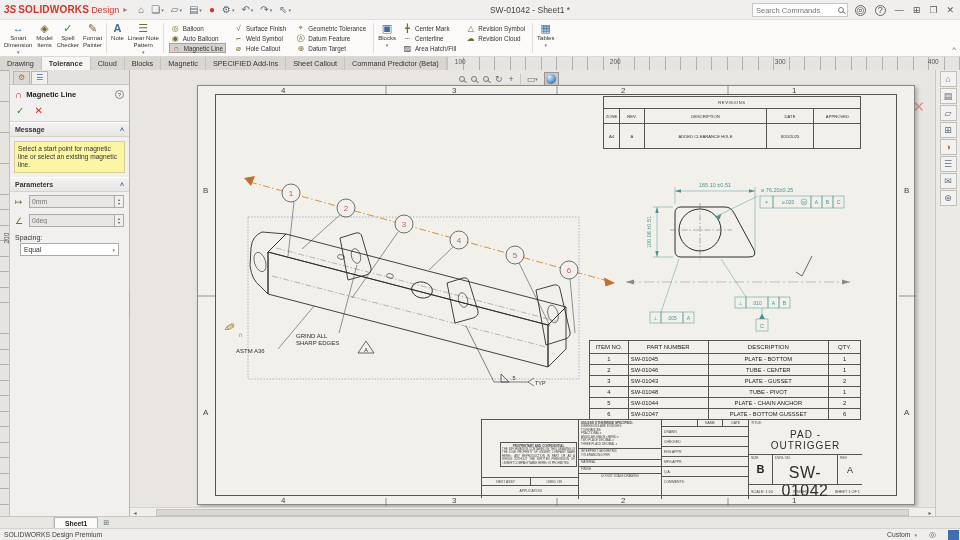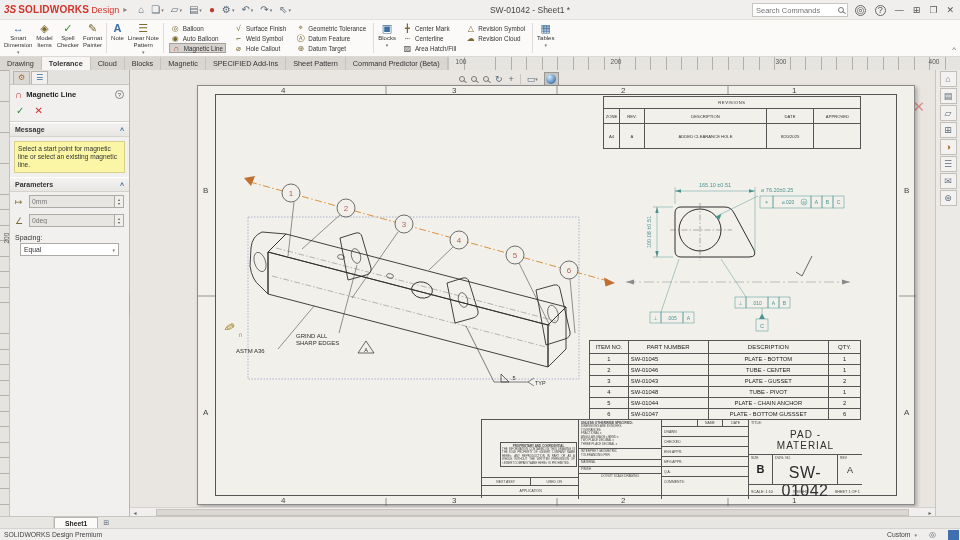"Sheet Pattern" div.tab { text: Pattern -> Callout }
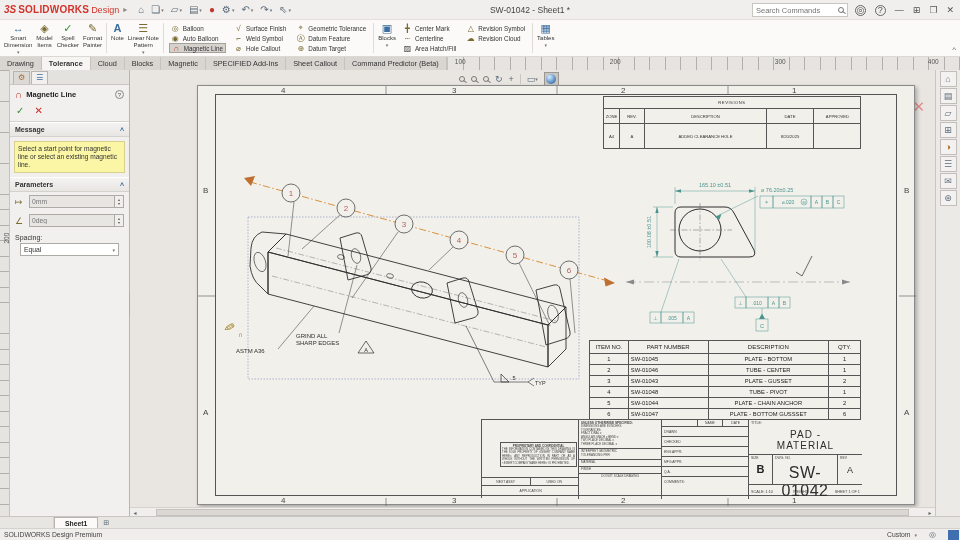"PAD -" div.big { text: MATERIAL -> OUTRIGGER }
